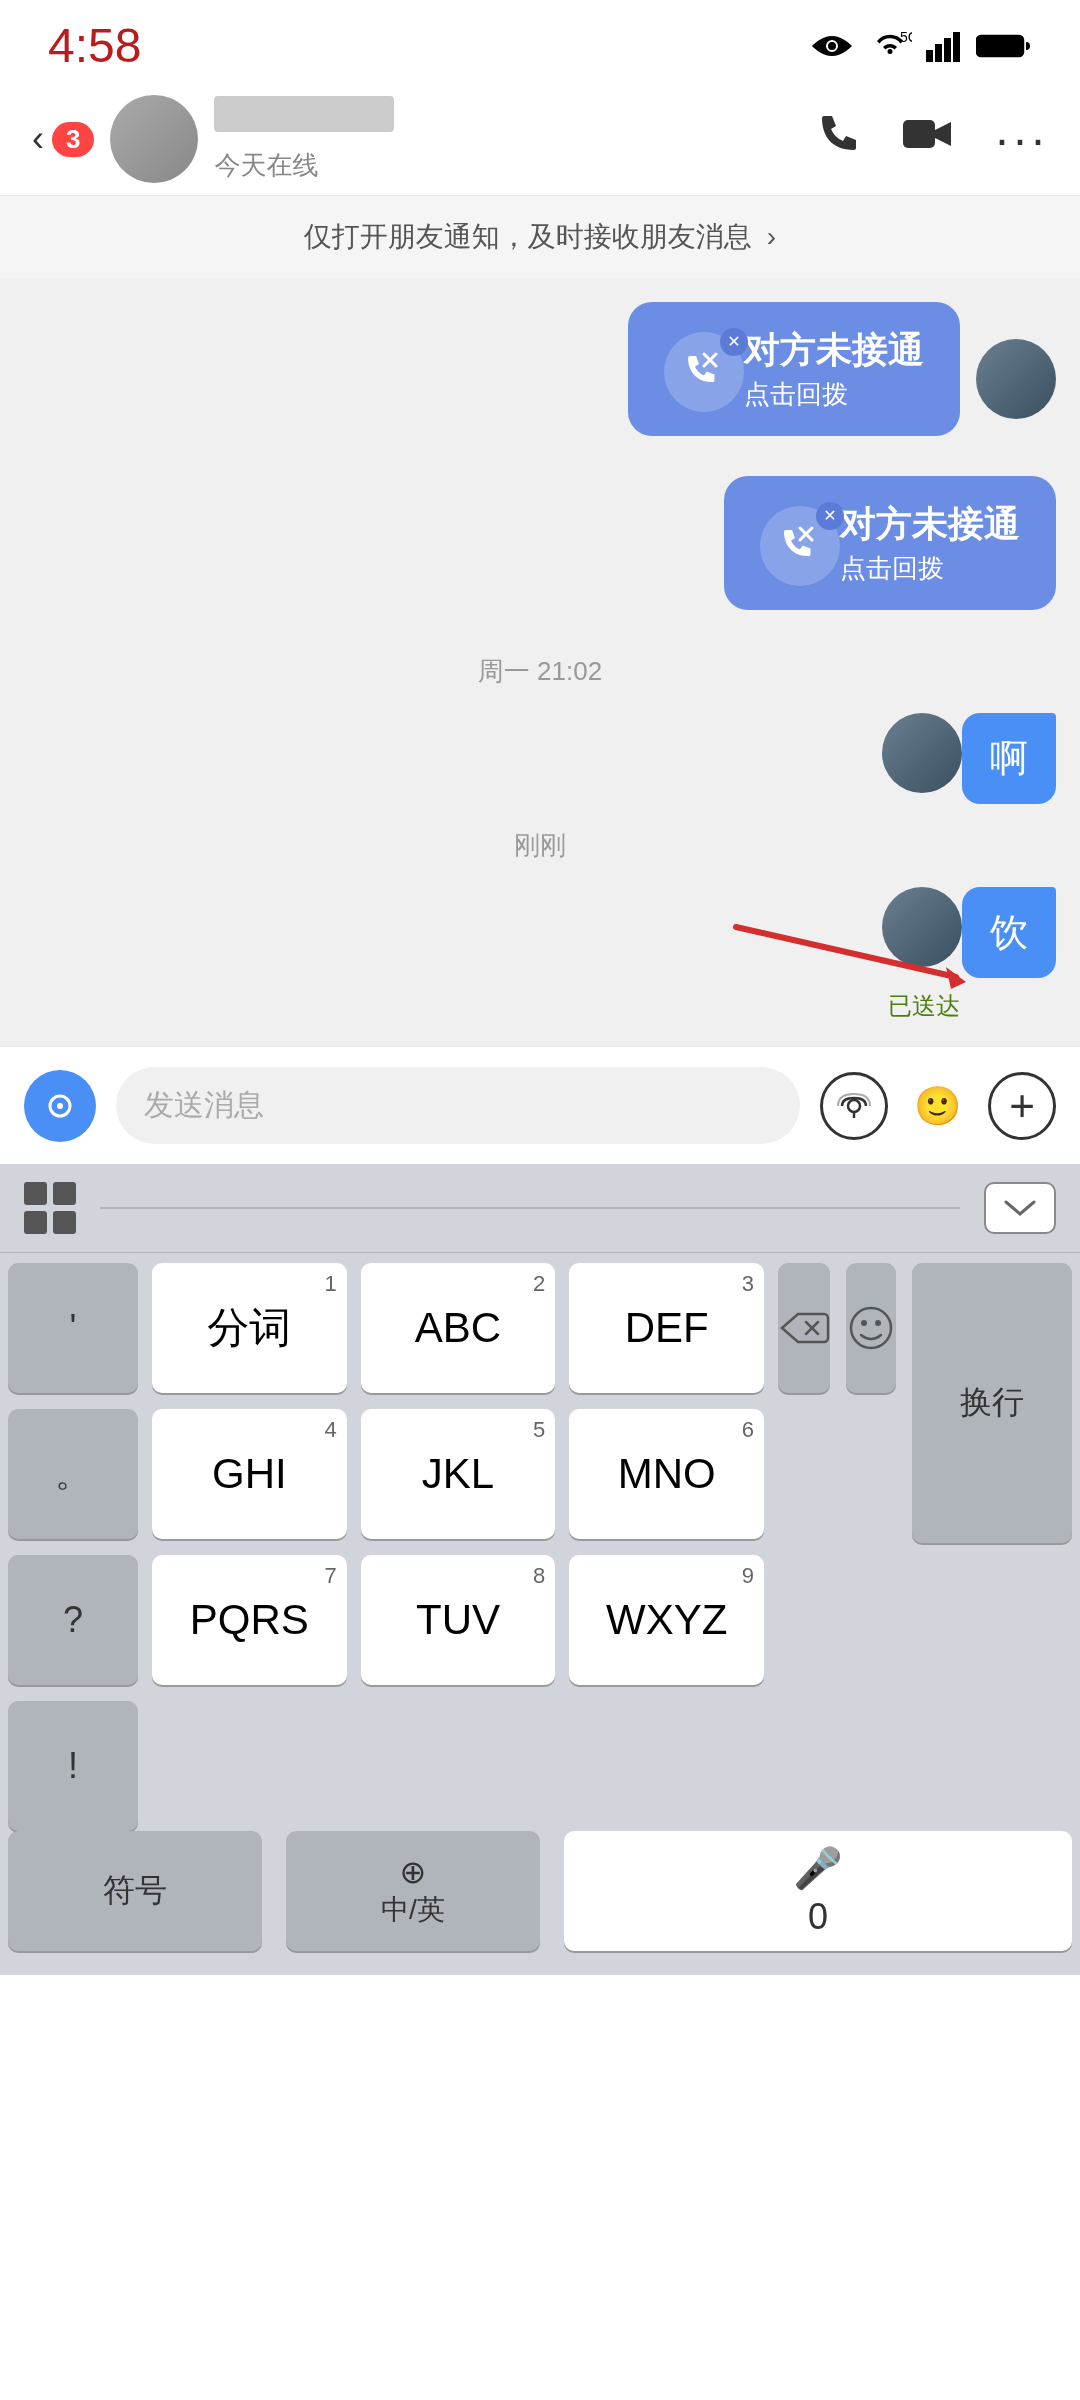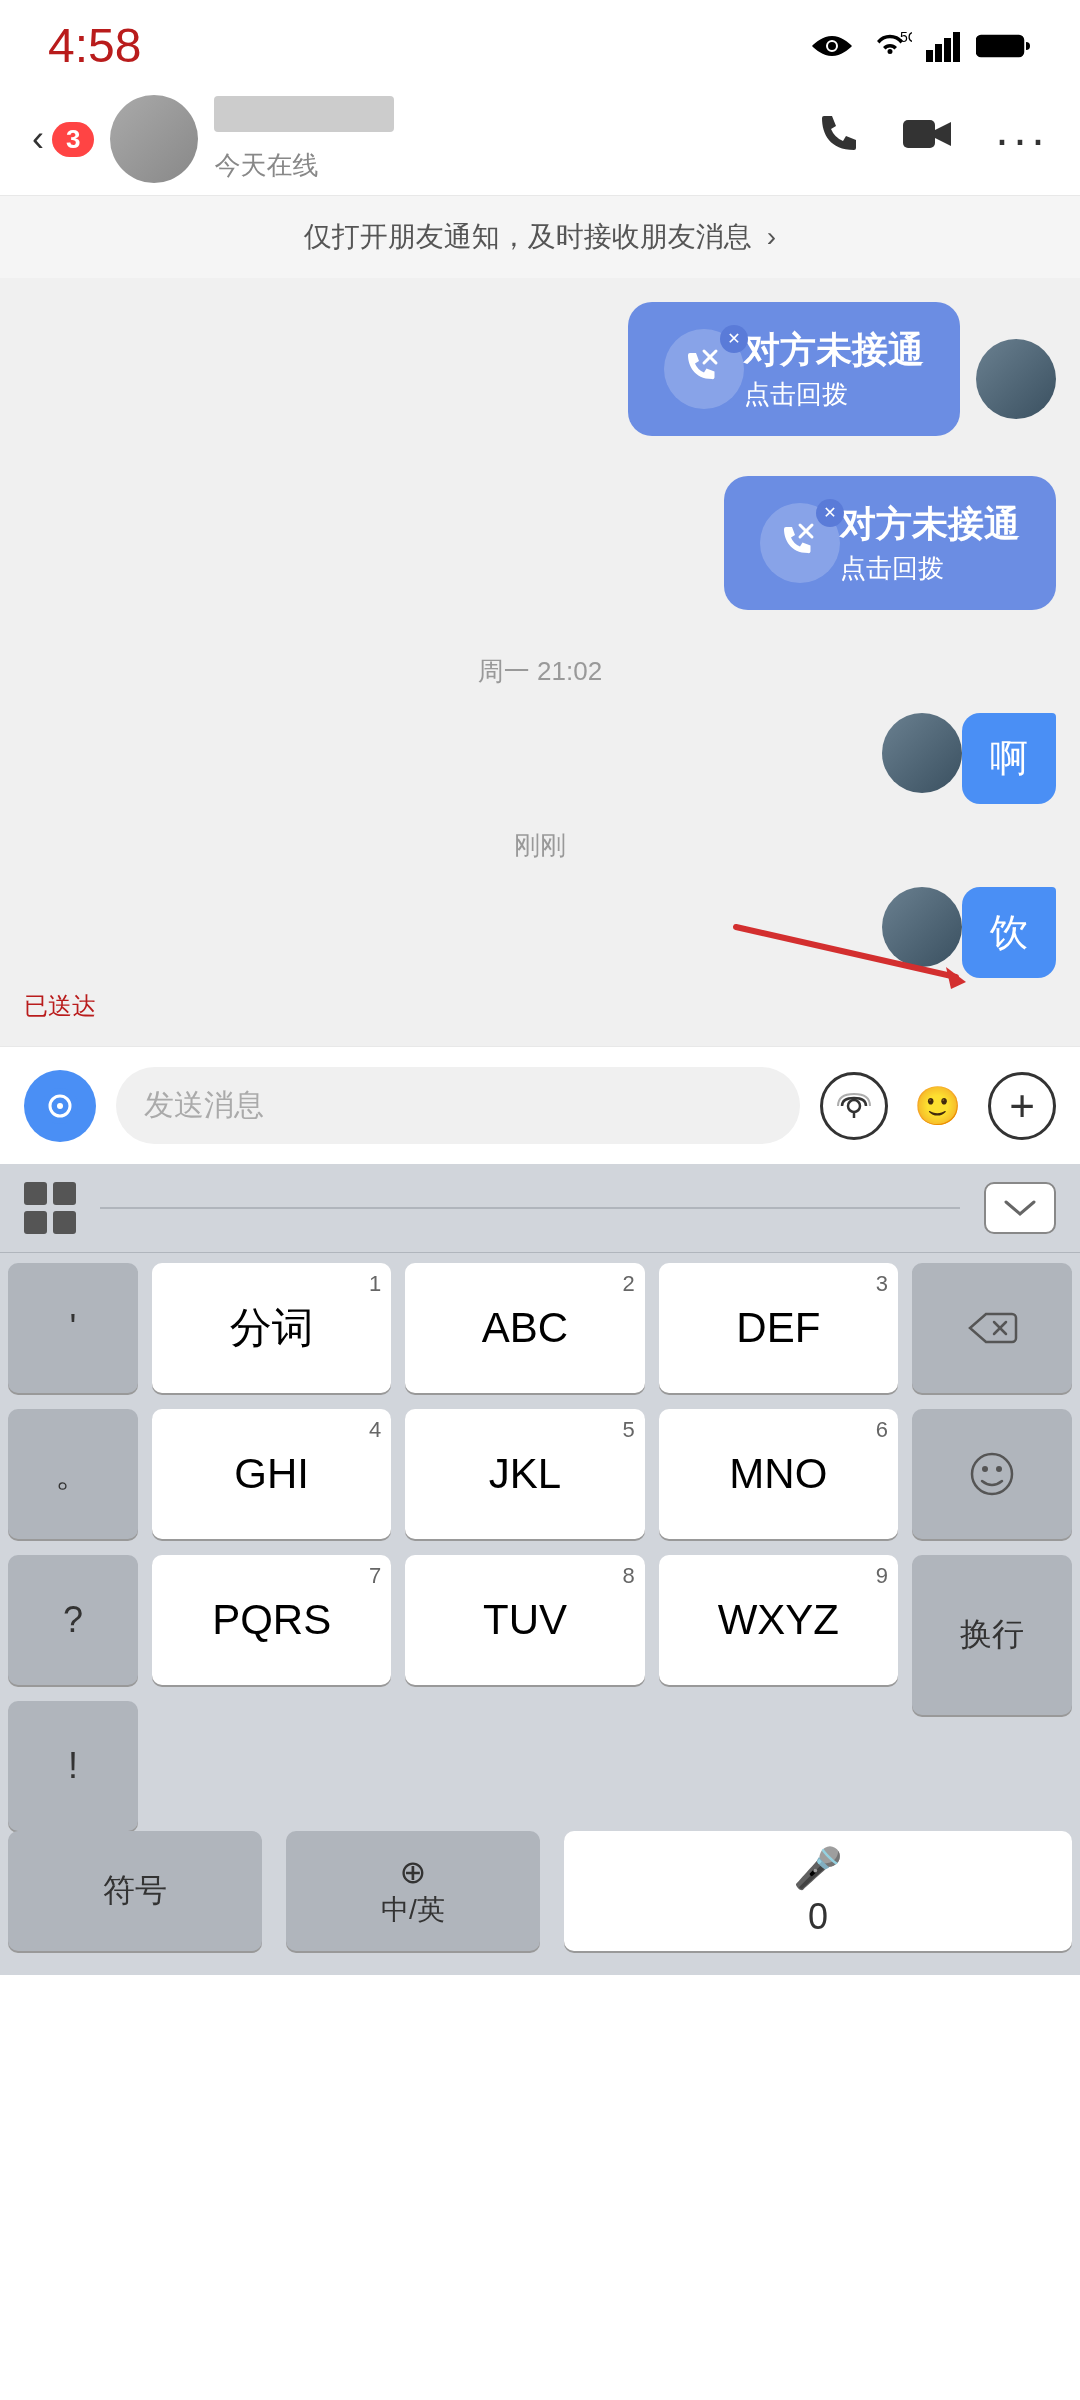"对方未接通" .missed-call-bubble { align-items: center -> flex-end }
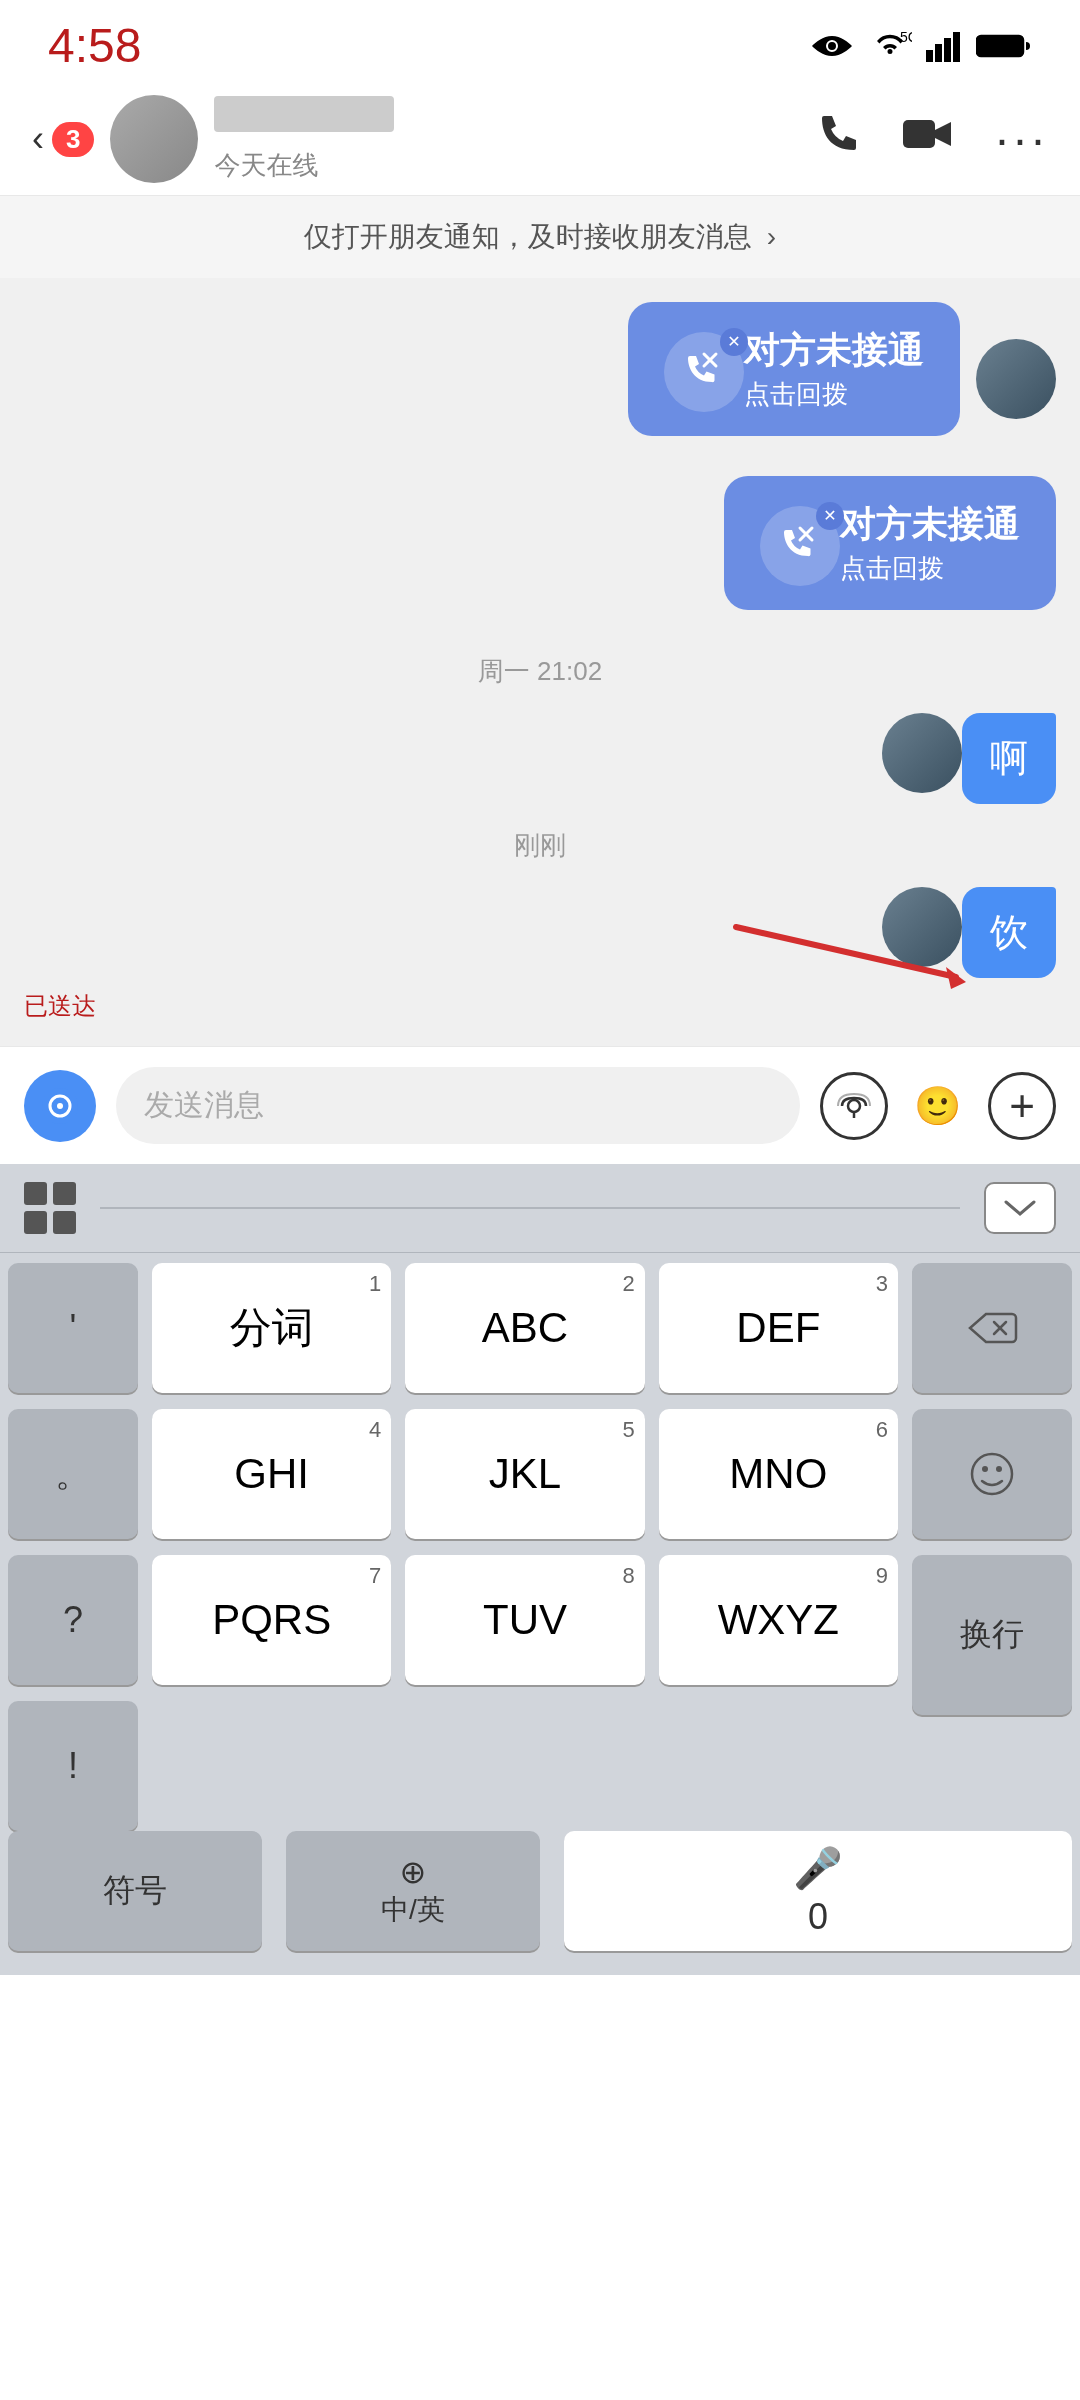"已送达" .msg-status { color: #b91c1c -> #4d7c0f; margin-right: 72px -> 96px; text-align: none -> right }
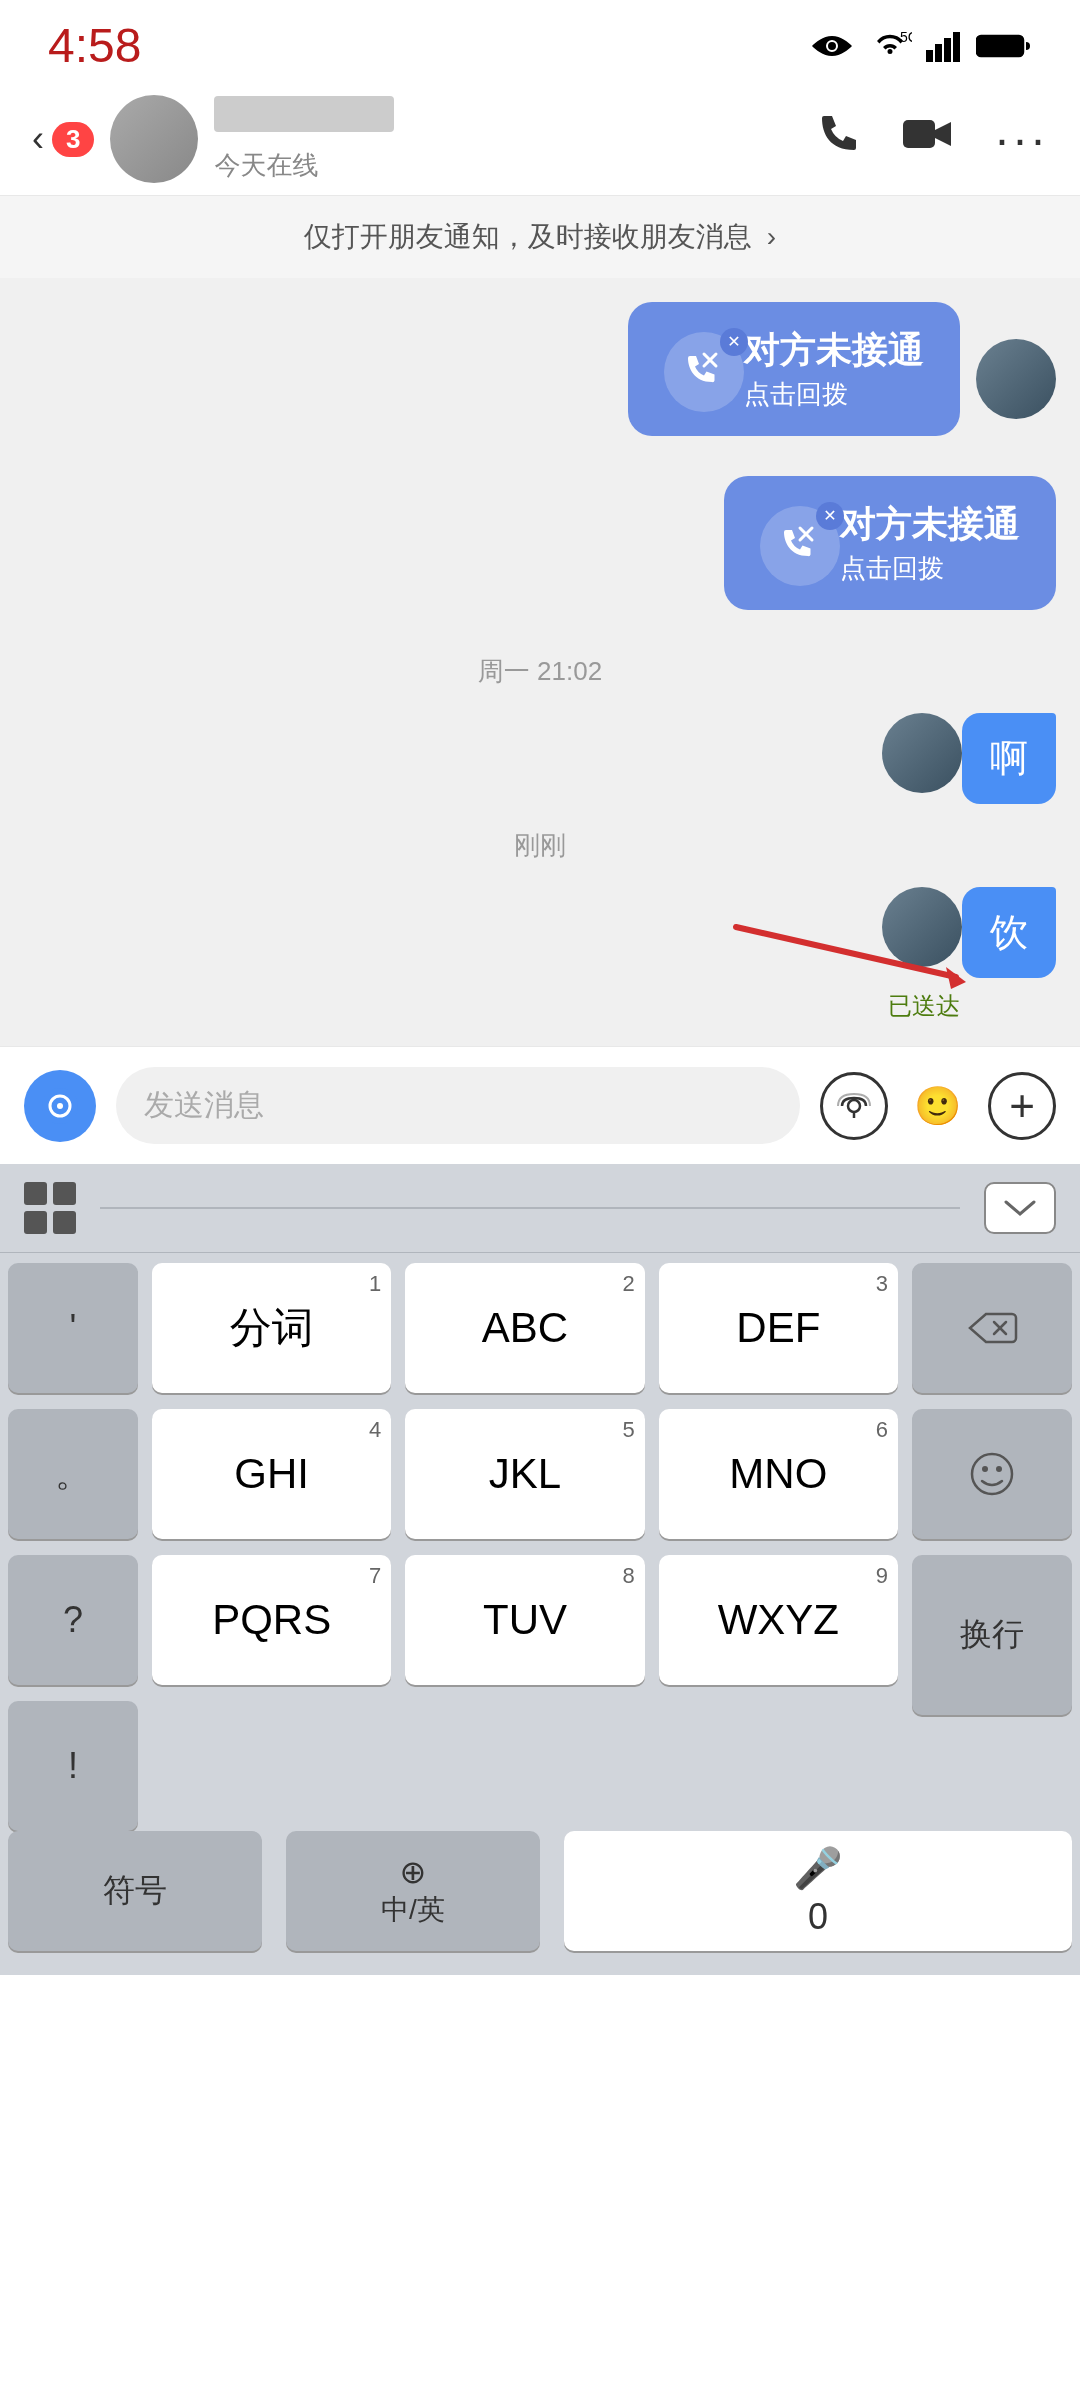"换行" .right-special-col { flex-direction: column -> row }
